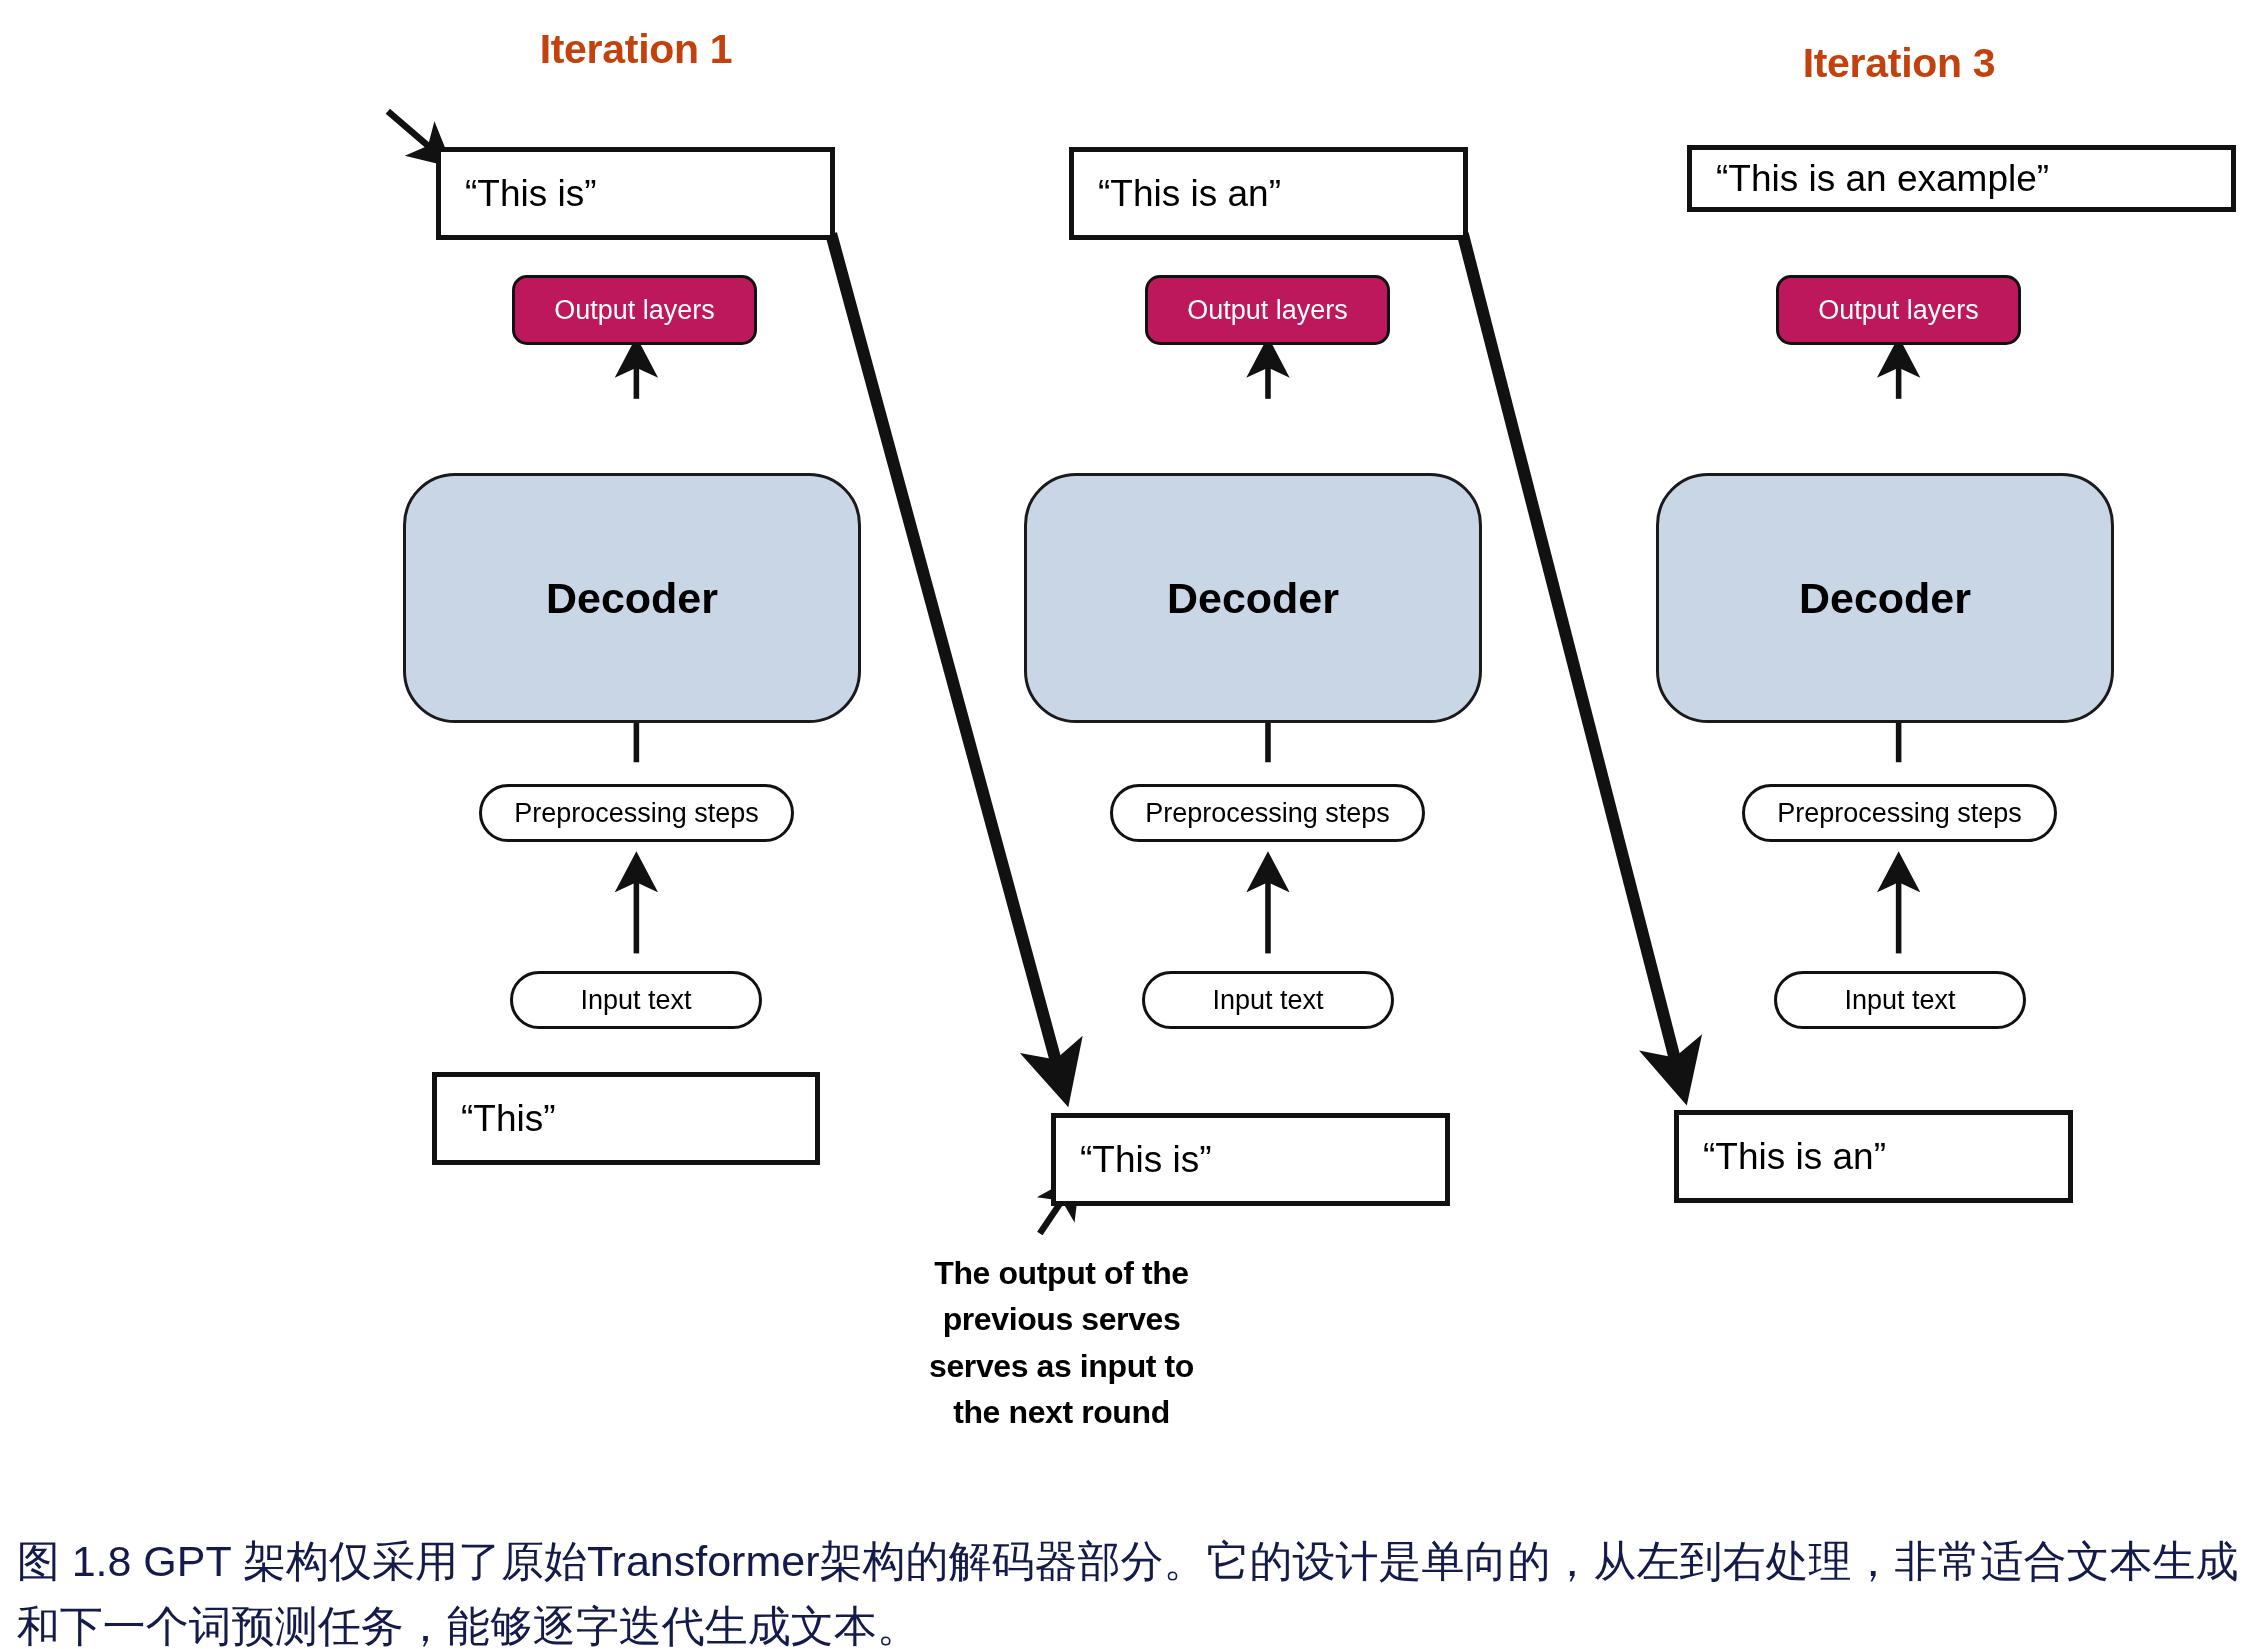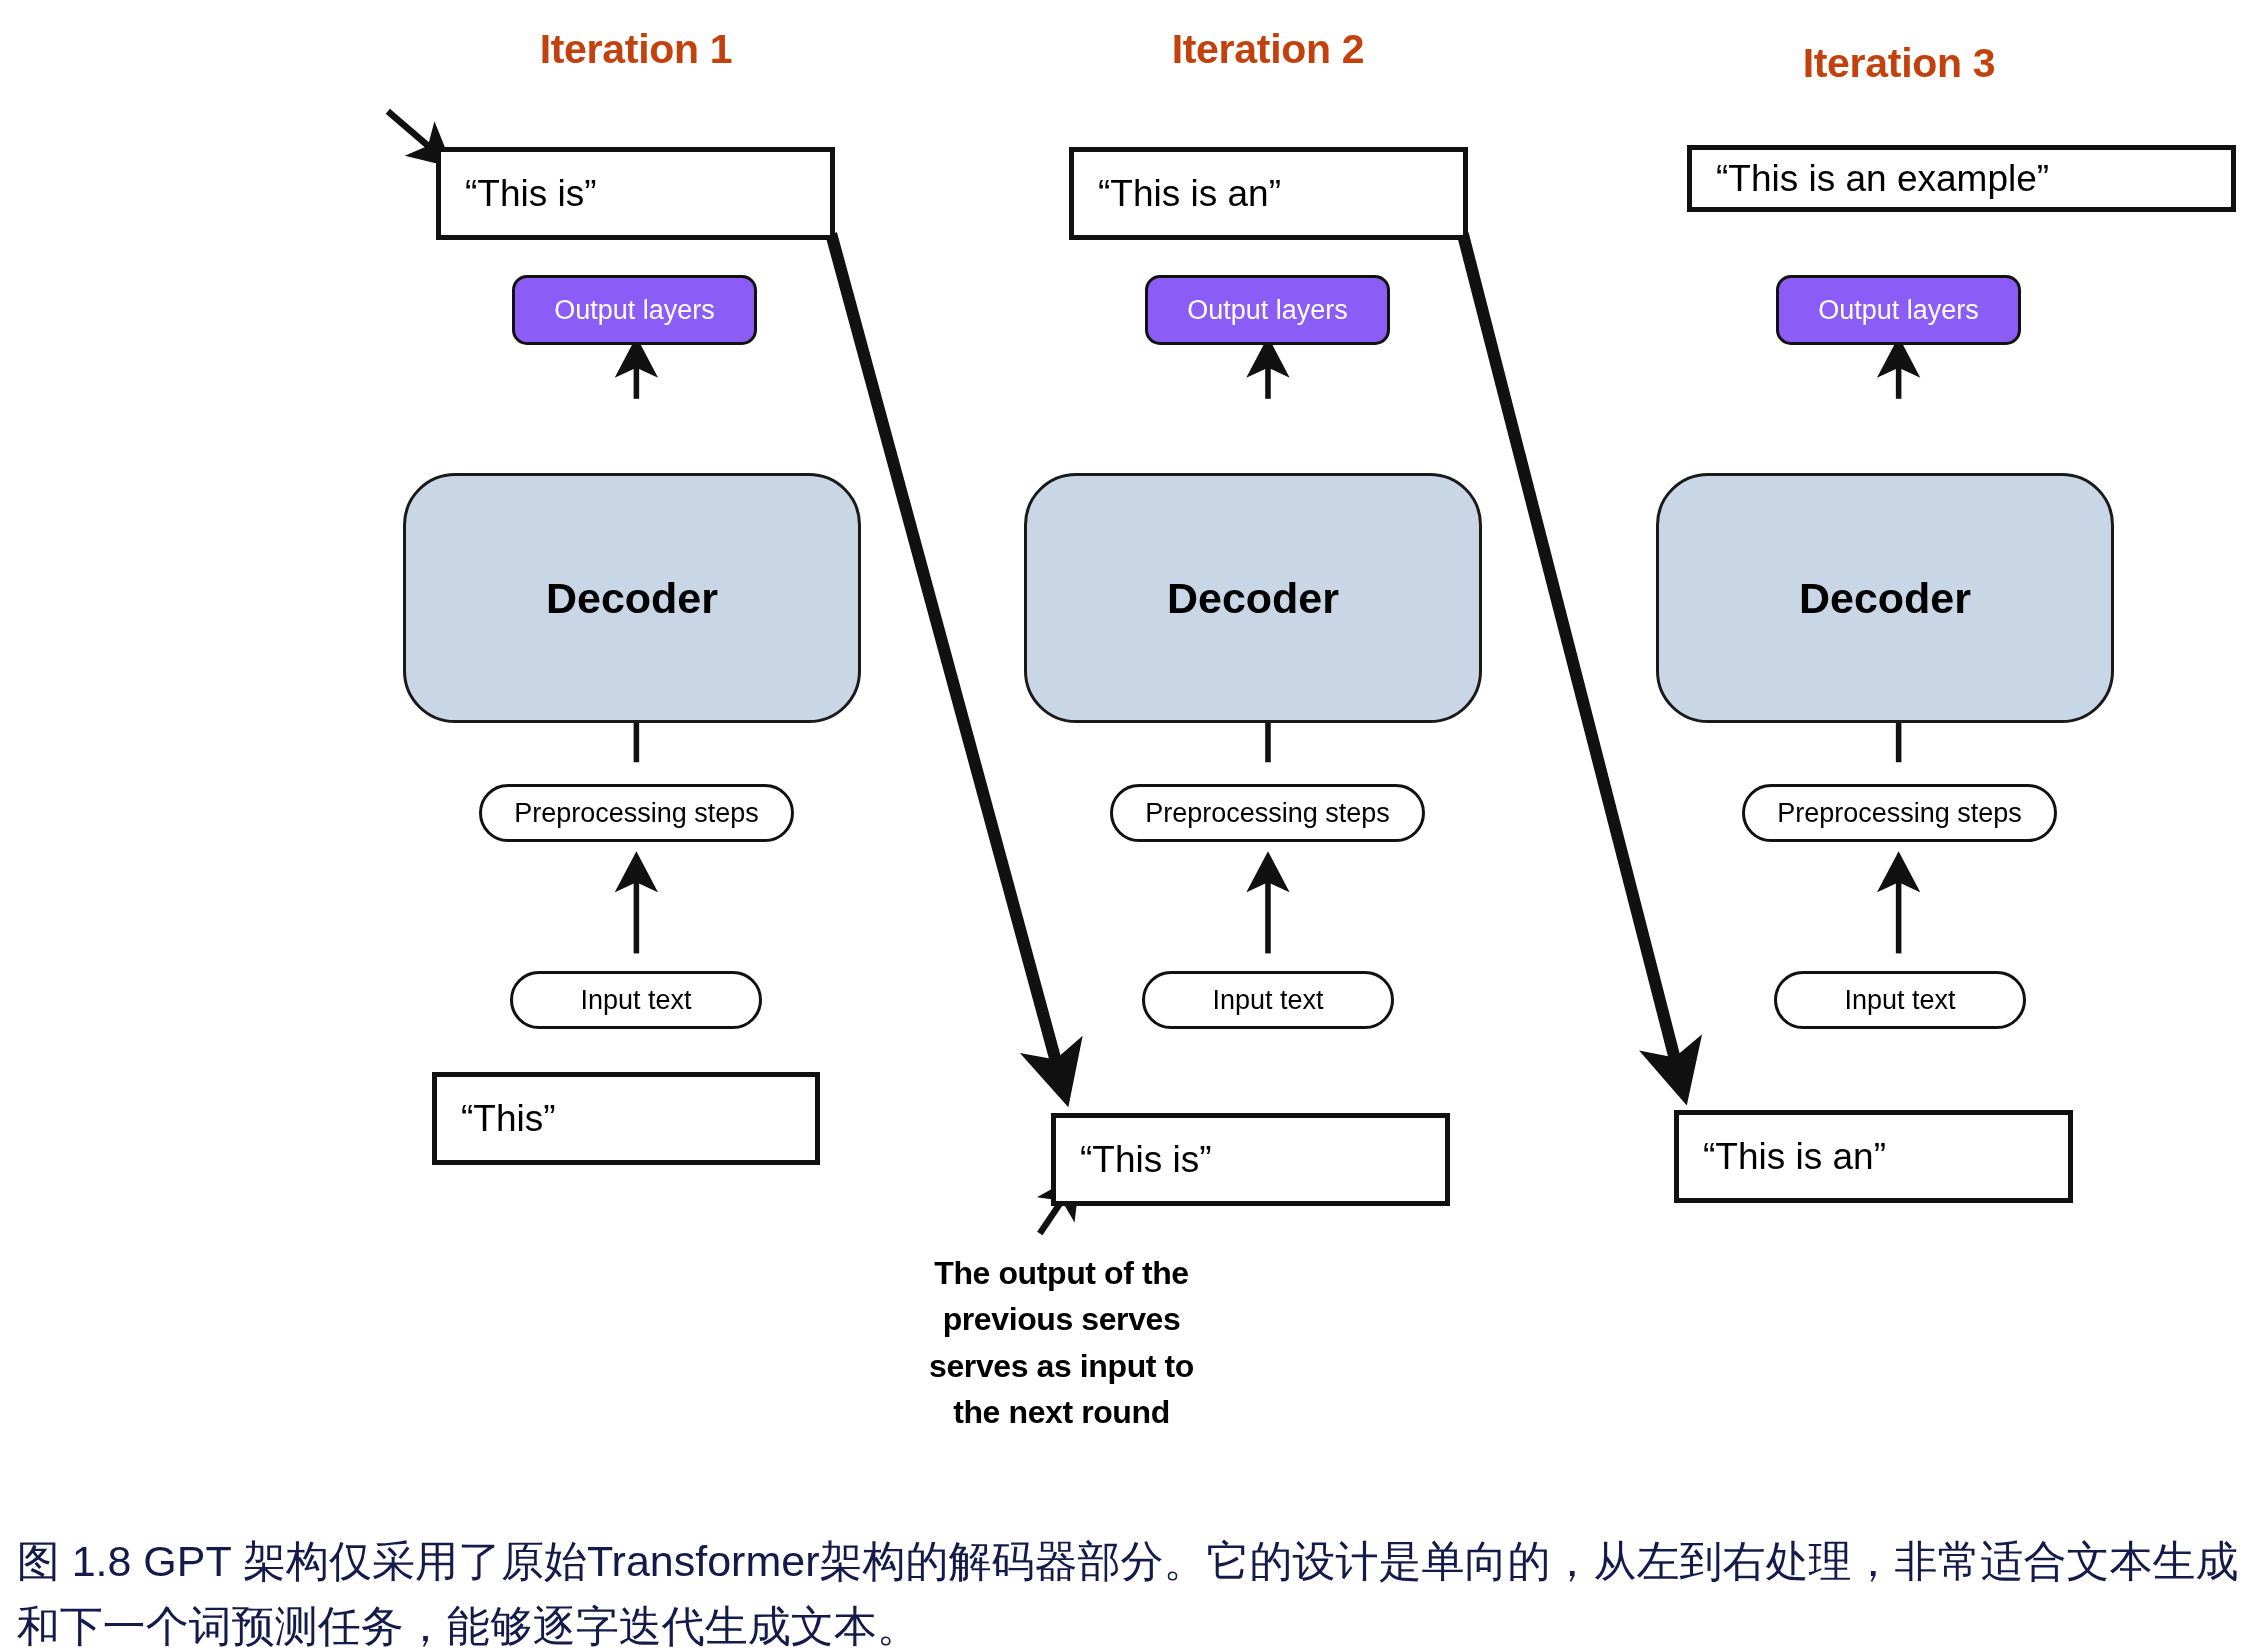"Iteration 2" div.col-title { html: <div>Iteration 2</div> -> none }
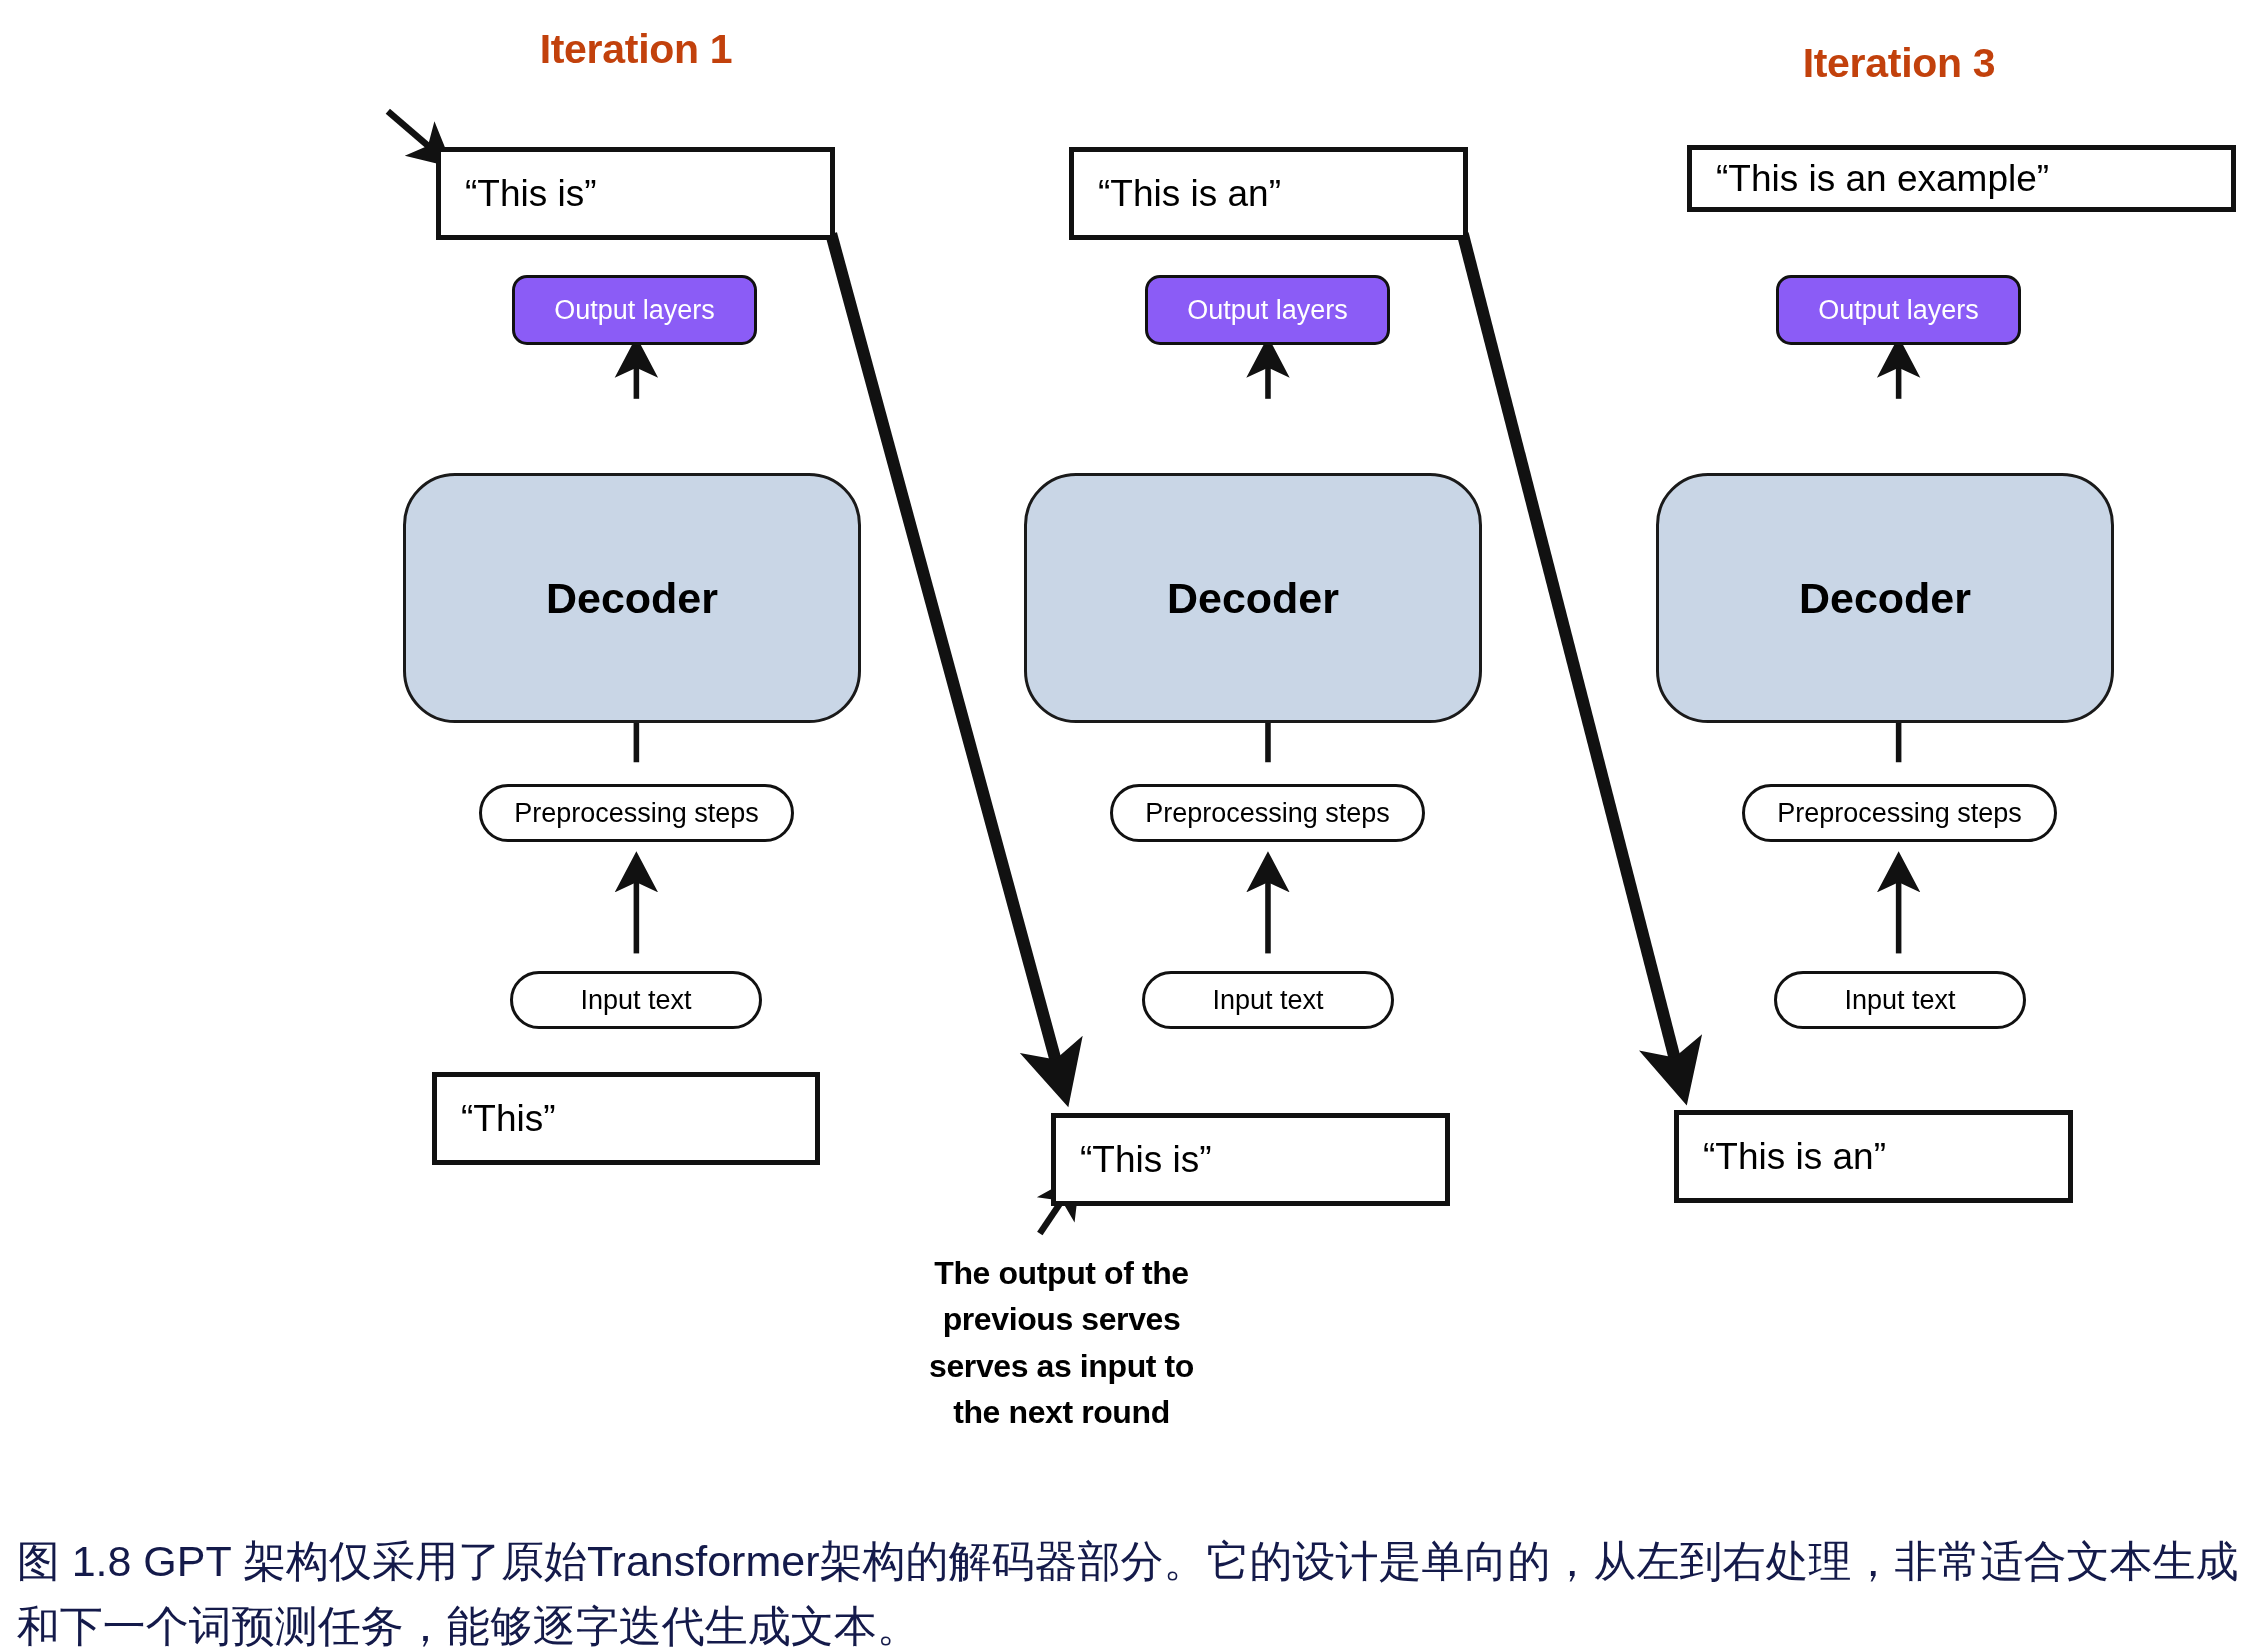"Output layers" .outbox { background: #8b5cf6 -> #be185d }
